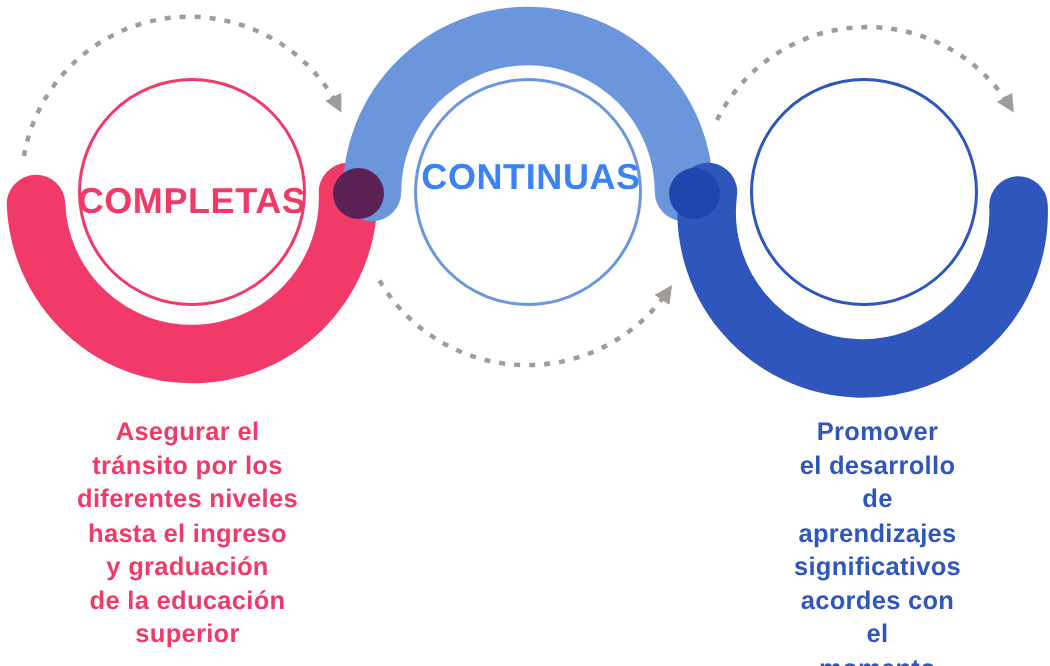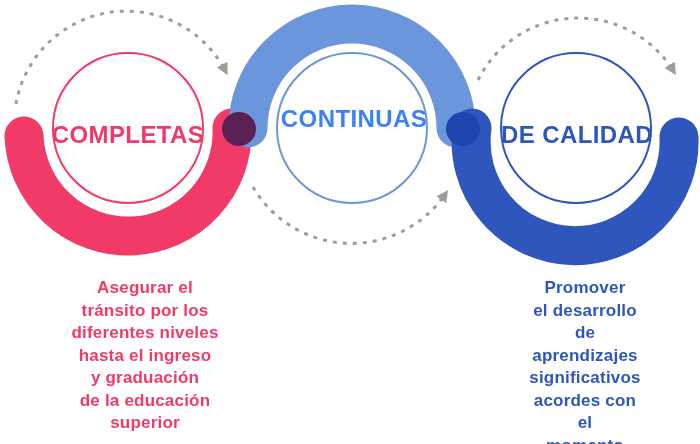"DE CALIDAD" div.step-title { html: <div>DE CALIDAD</div> -> none }
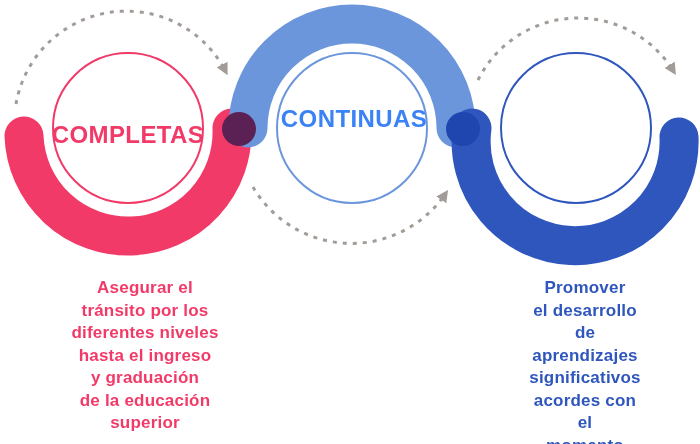"Asegurar el" .d1 { margin-left: 20px -> none }
